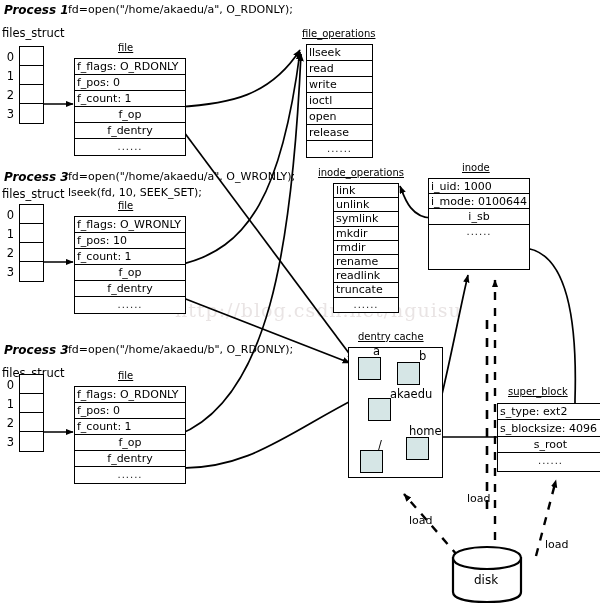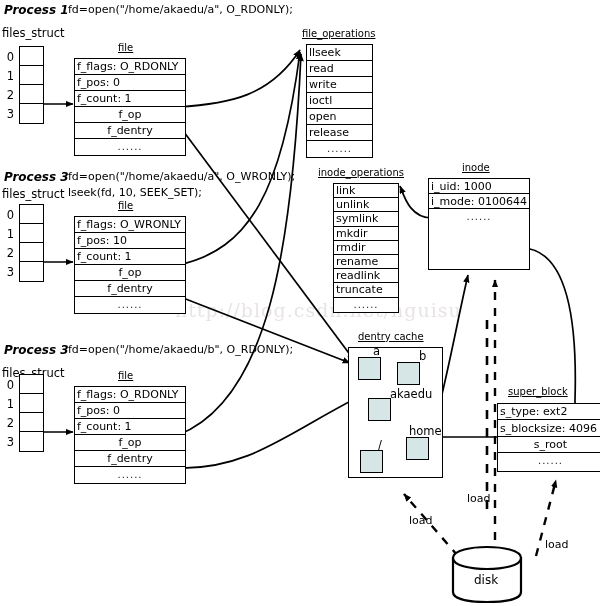"i_sb" div.row { html: none -> <div>i_sb</div> }
